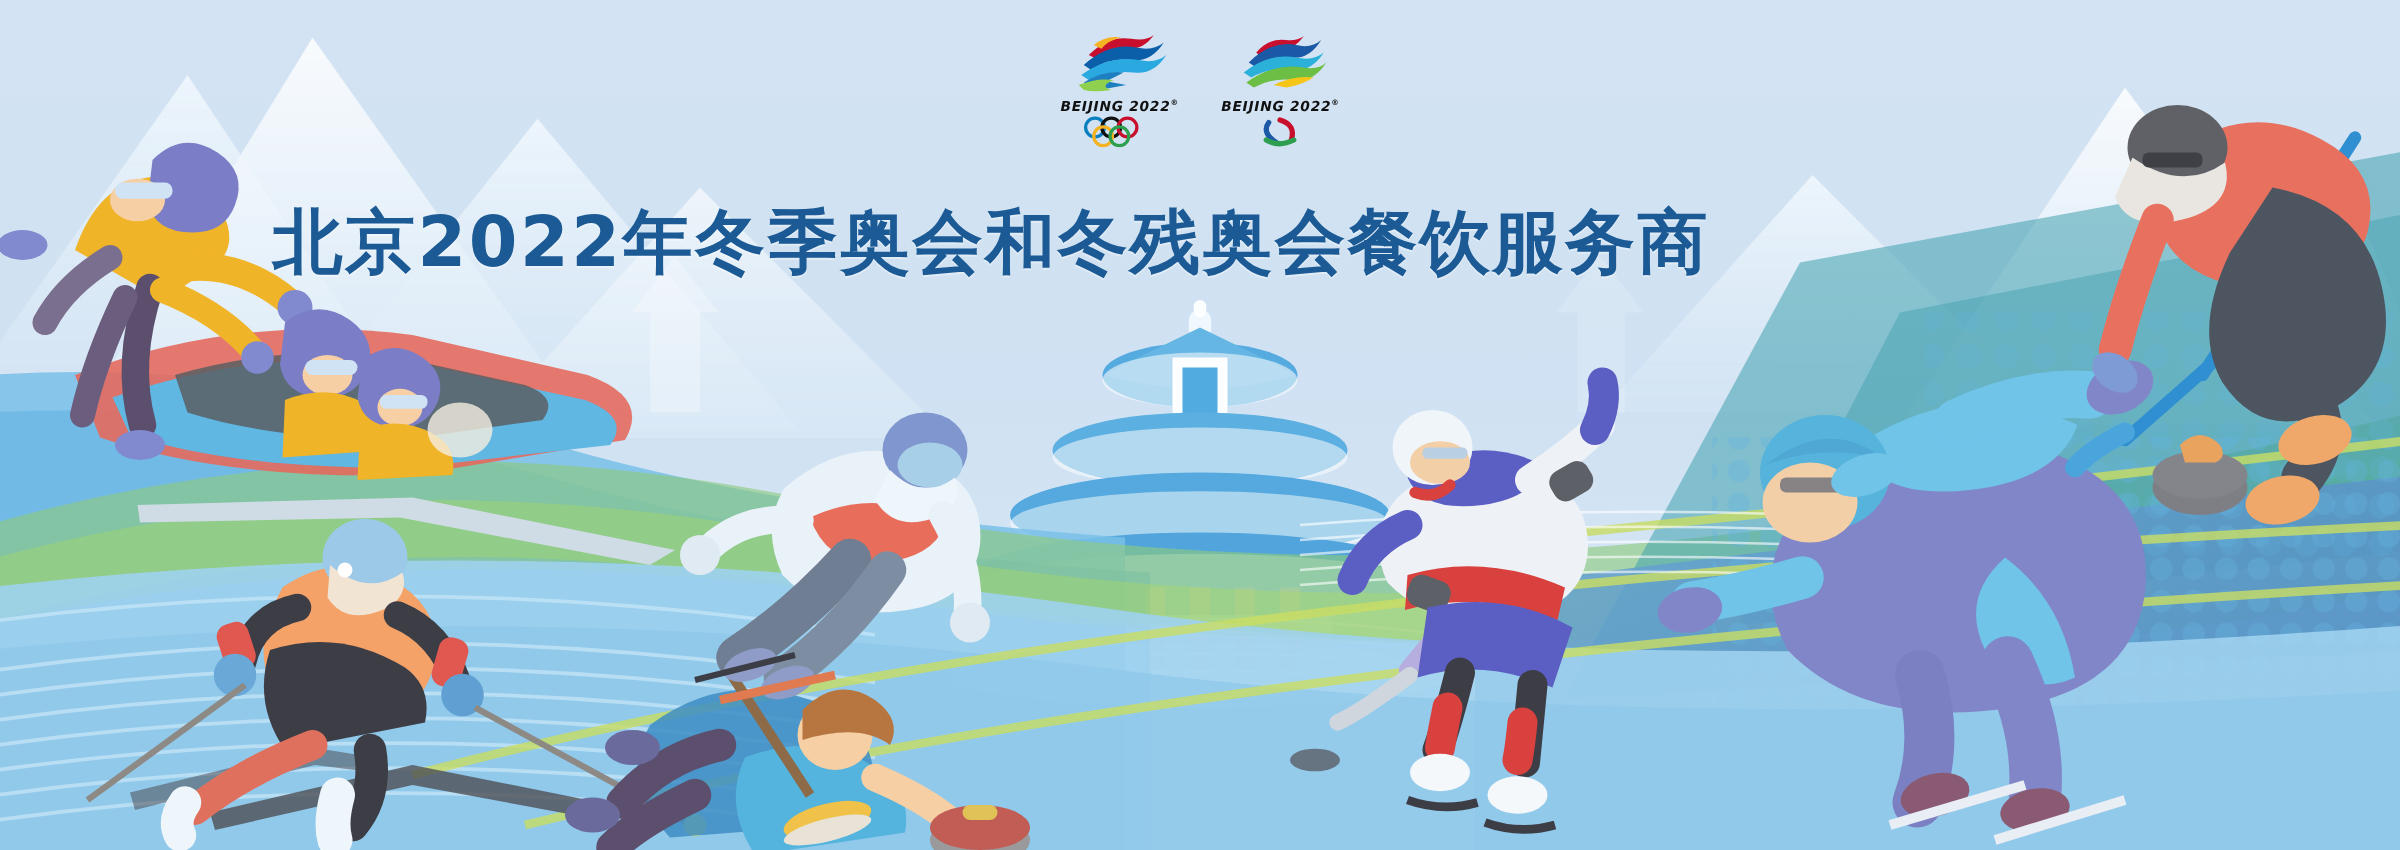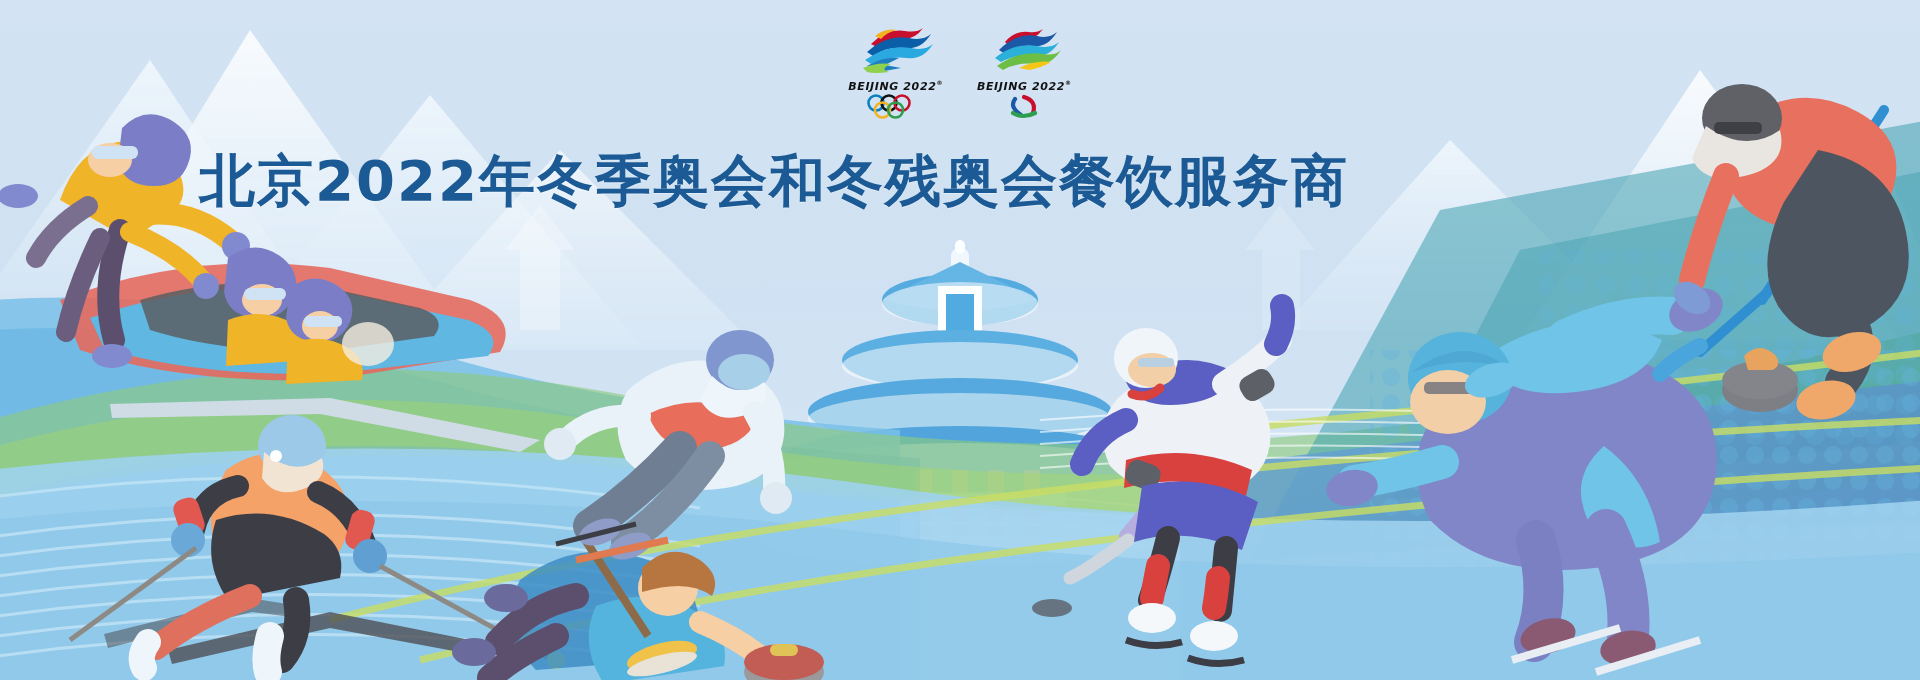"北京2022年冬季奥会和冬残奥会餐饮服务商" #title-wrap { padding-left: none -> 19px; top: 112px -> 126px }
